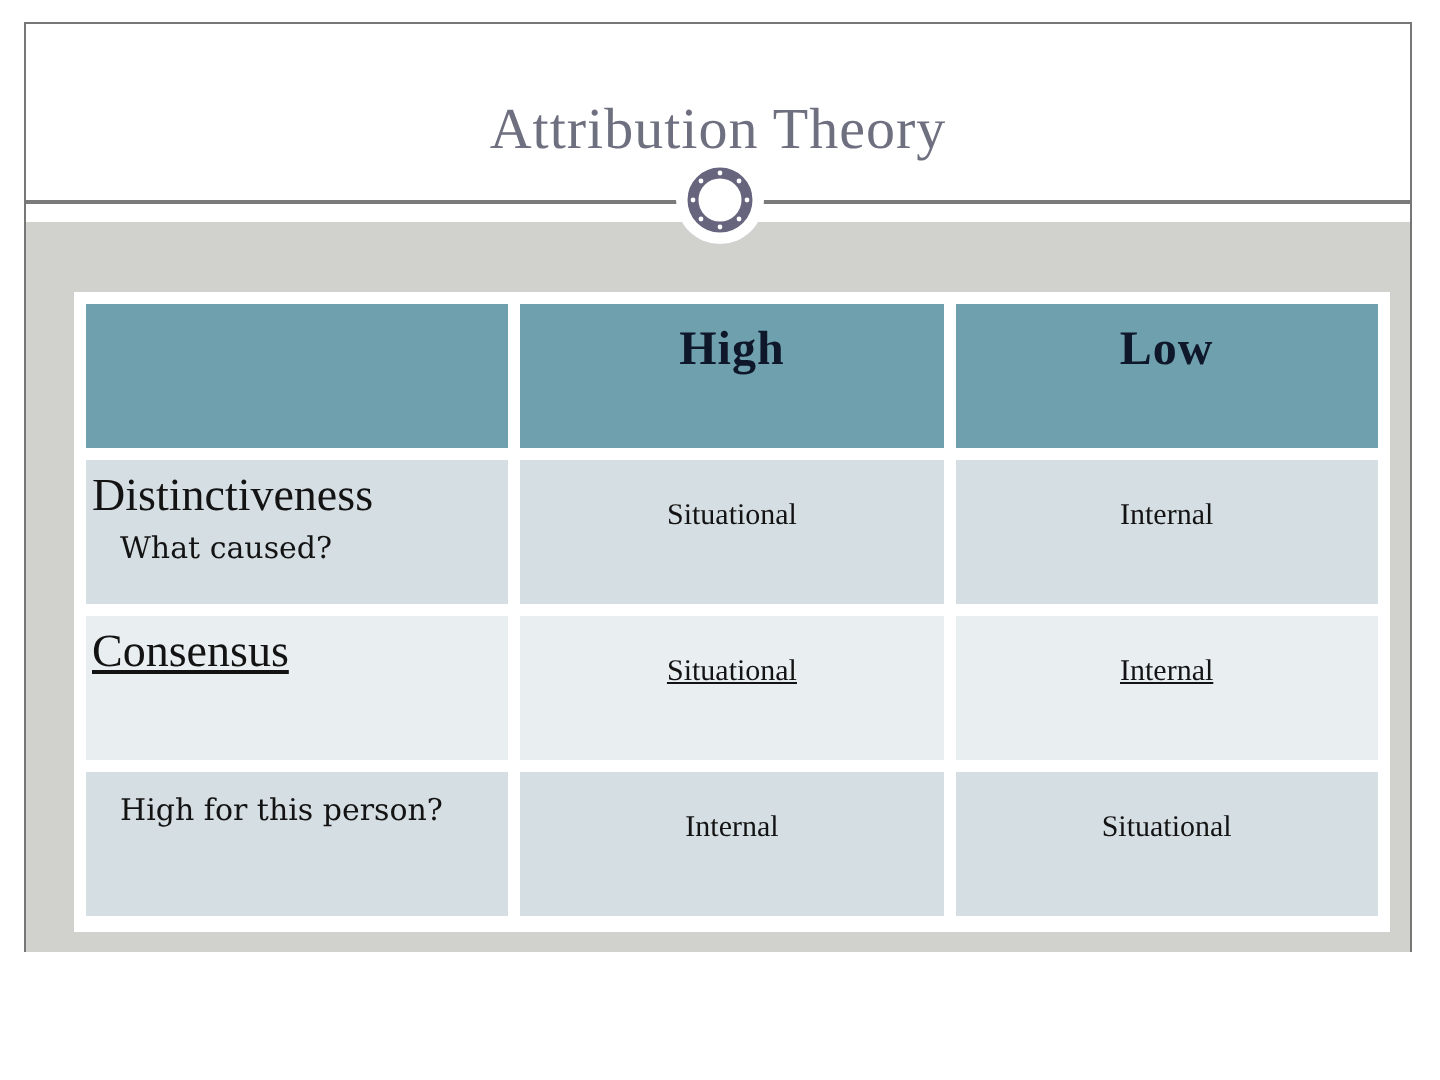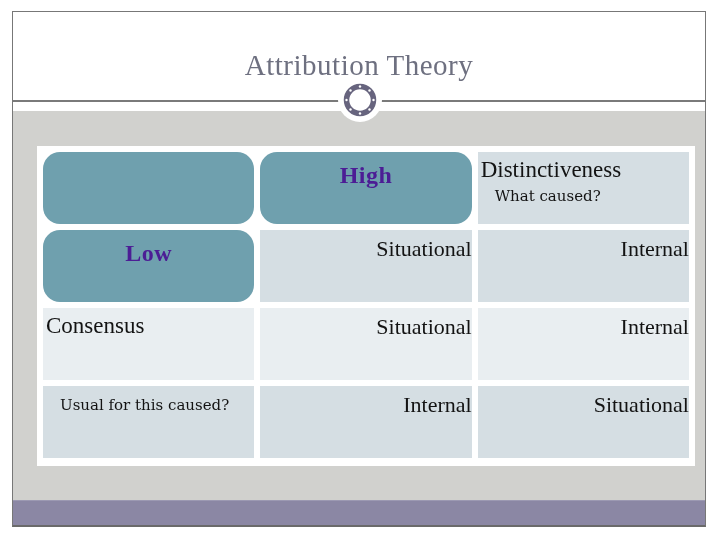"Attribution Theory" .page { height: 540px -> 476px }
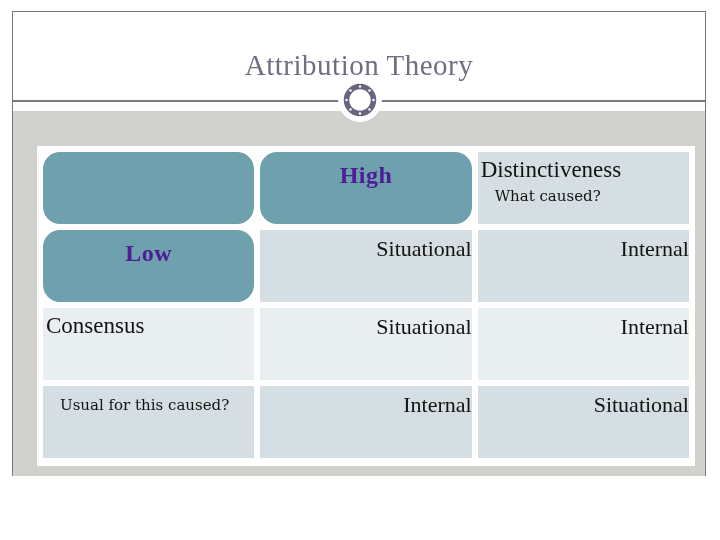"High" .head-cell { border-radius: 17px -> none; color: #4c1d95 -> #0f172a }
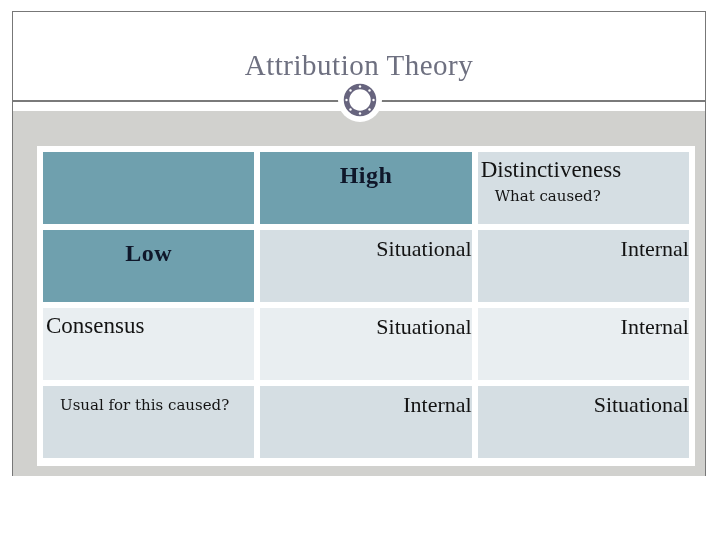"Distinctiveness" div.cell { order: before "Low" -> after "Low" }
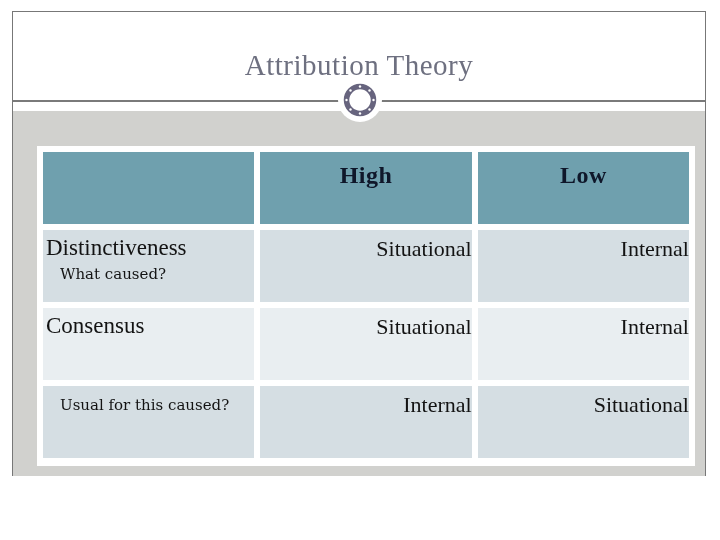"Situational" .value-cell { font-size: 22px -> 15px; padding-top: 6px -> 20px; text-align: right -> center }
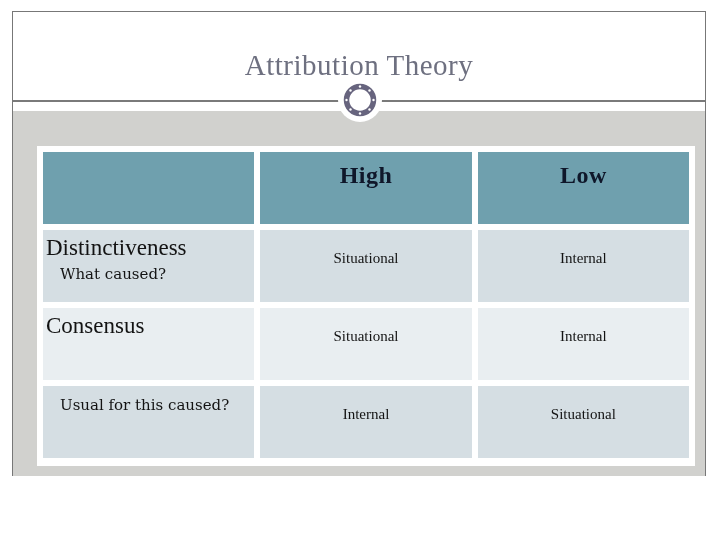"Consensus" .row-b { text-decoration: none -> underline }
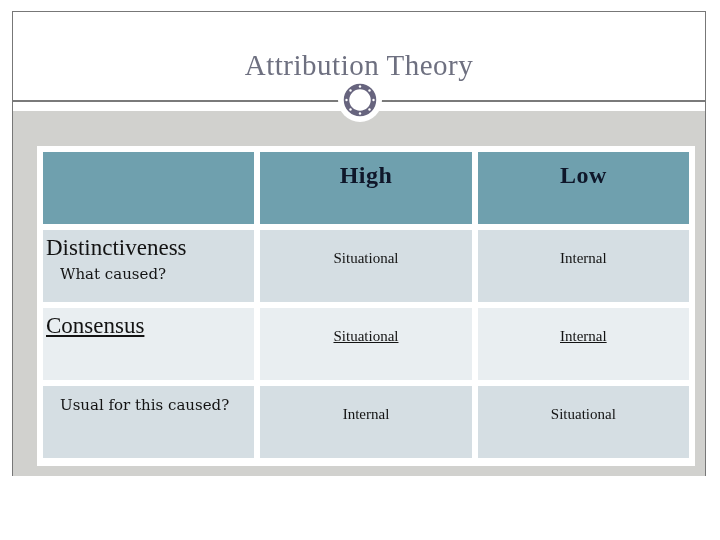"Usual for this caused?" div.row-question { text: Usual for this caused -> High for this person }
